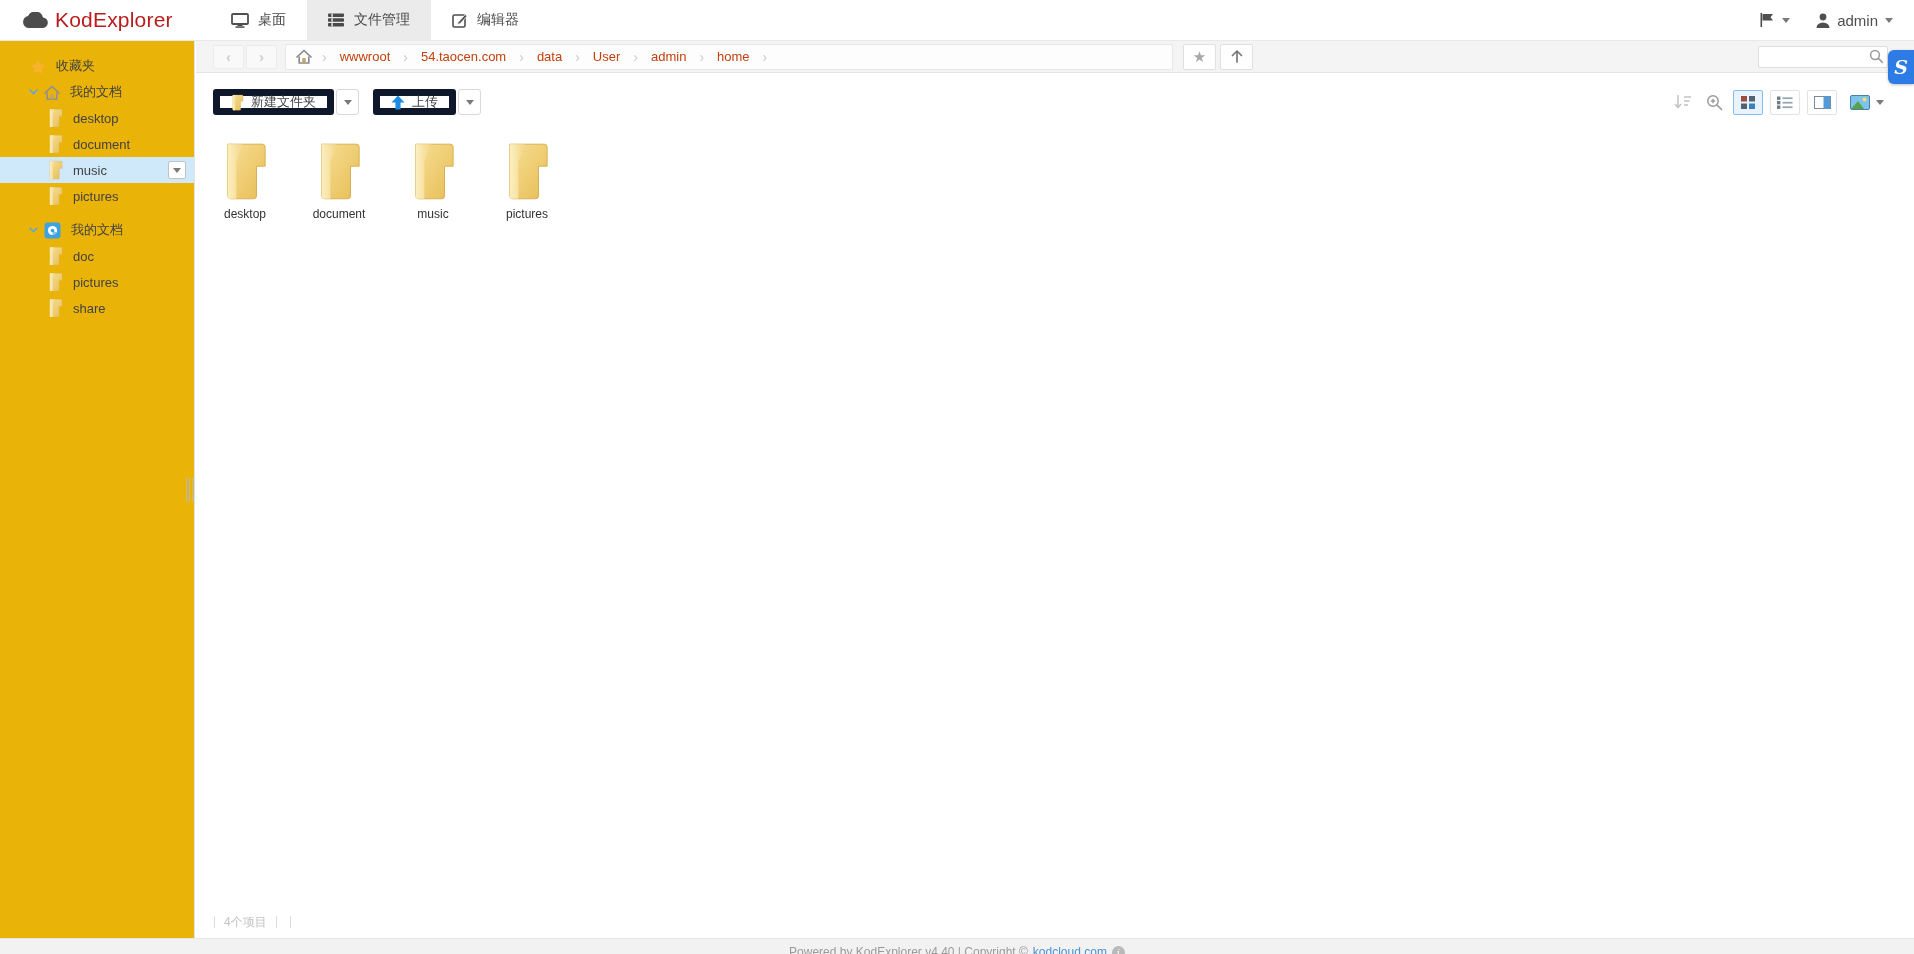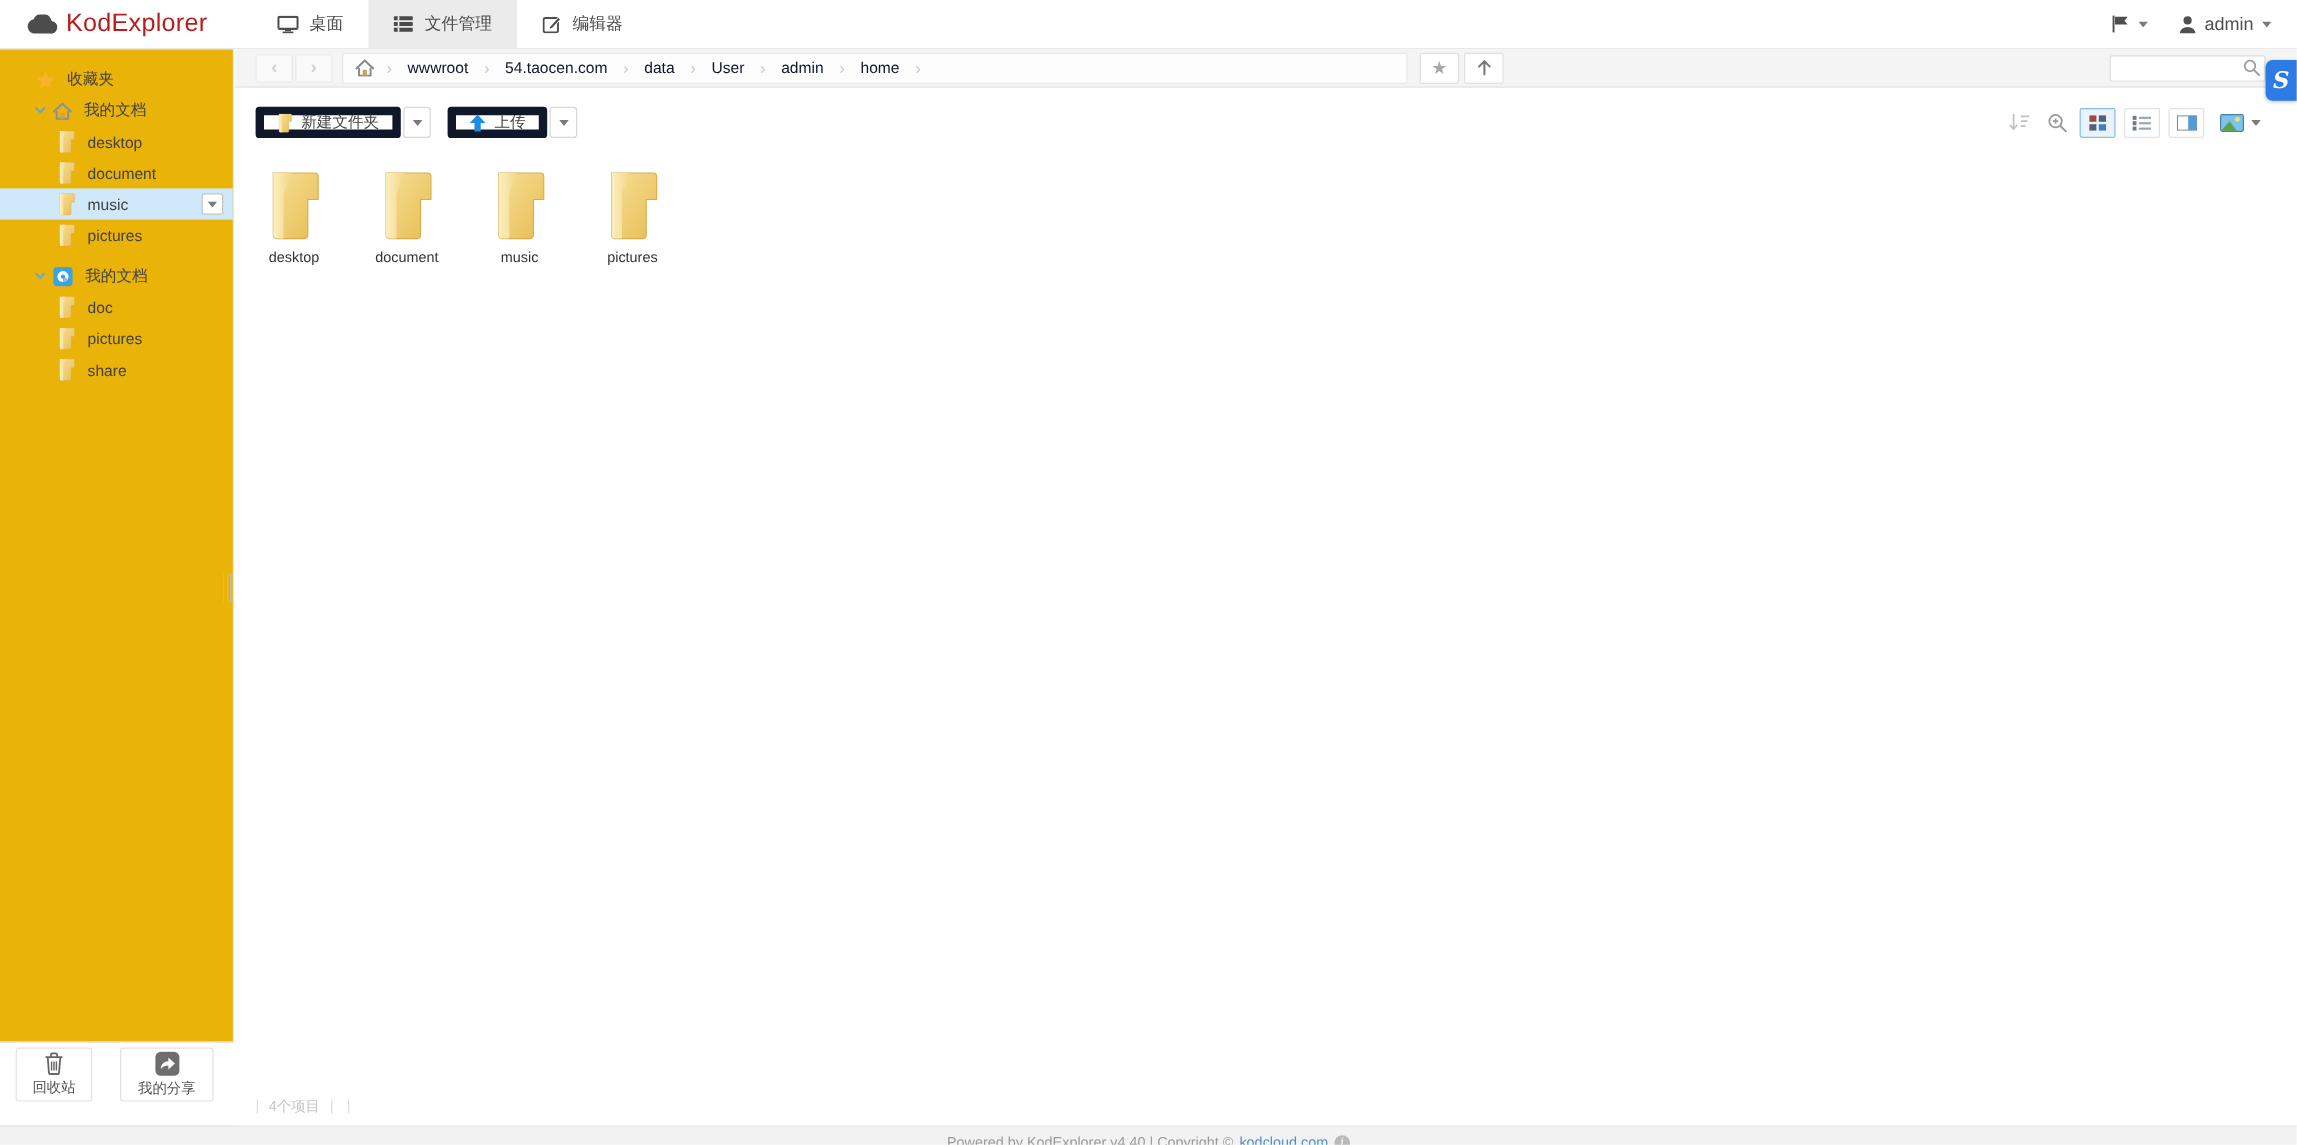"wwwroot" .crumb { color: #0f172a -> #c2410c }
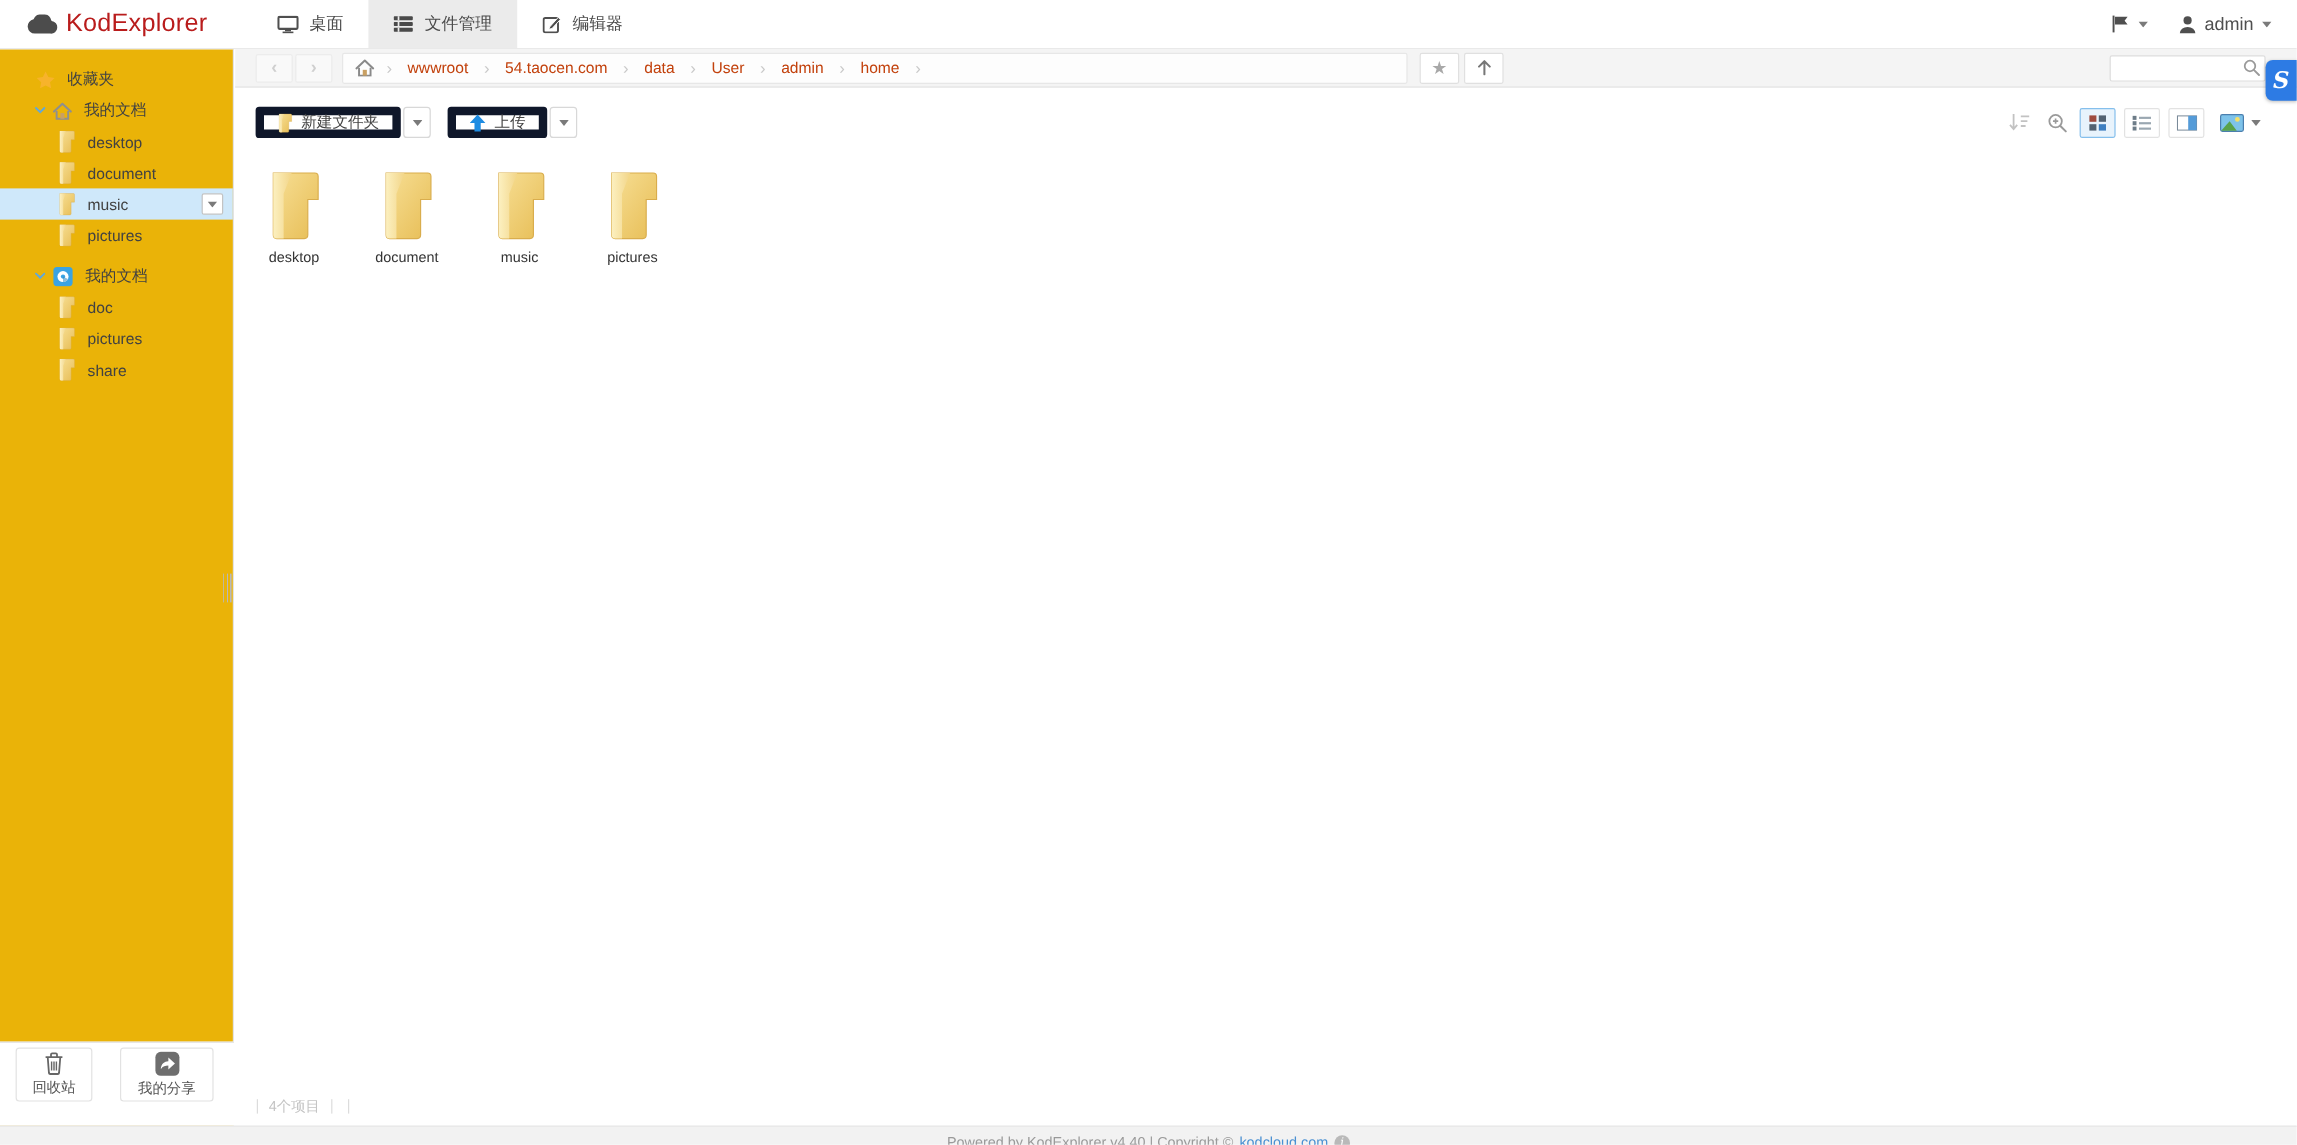"回收站" div.side-bottom { html: <div> <div> <span> <svg> <g> <path></path> <path></path> <path></path> <path></path> </g> </svg> </span> <span>回收站</span> </div> <div> <span> <svg> <rect></rect> <path></path> </svg> </span> <span>我的分享</span> </div> </div> -> none }
